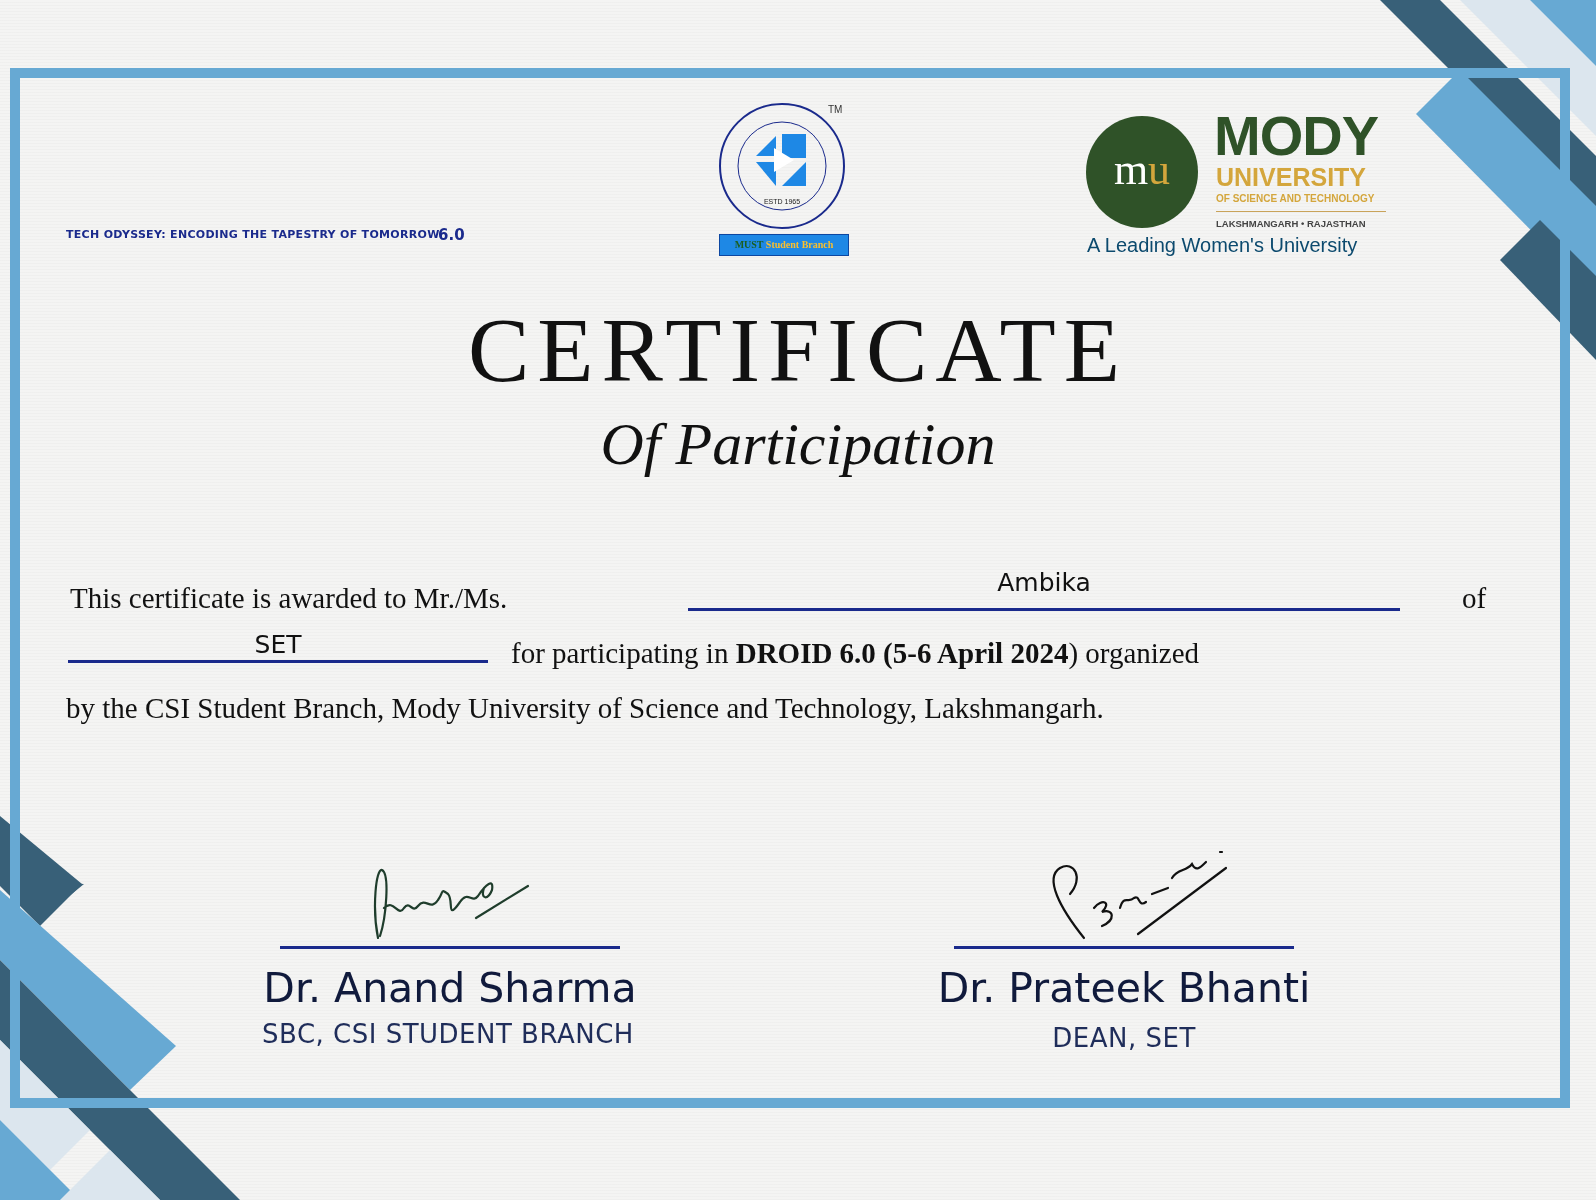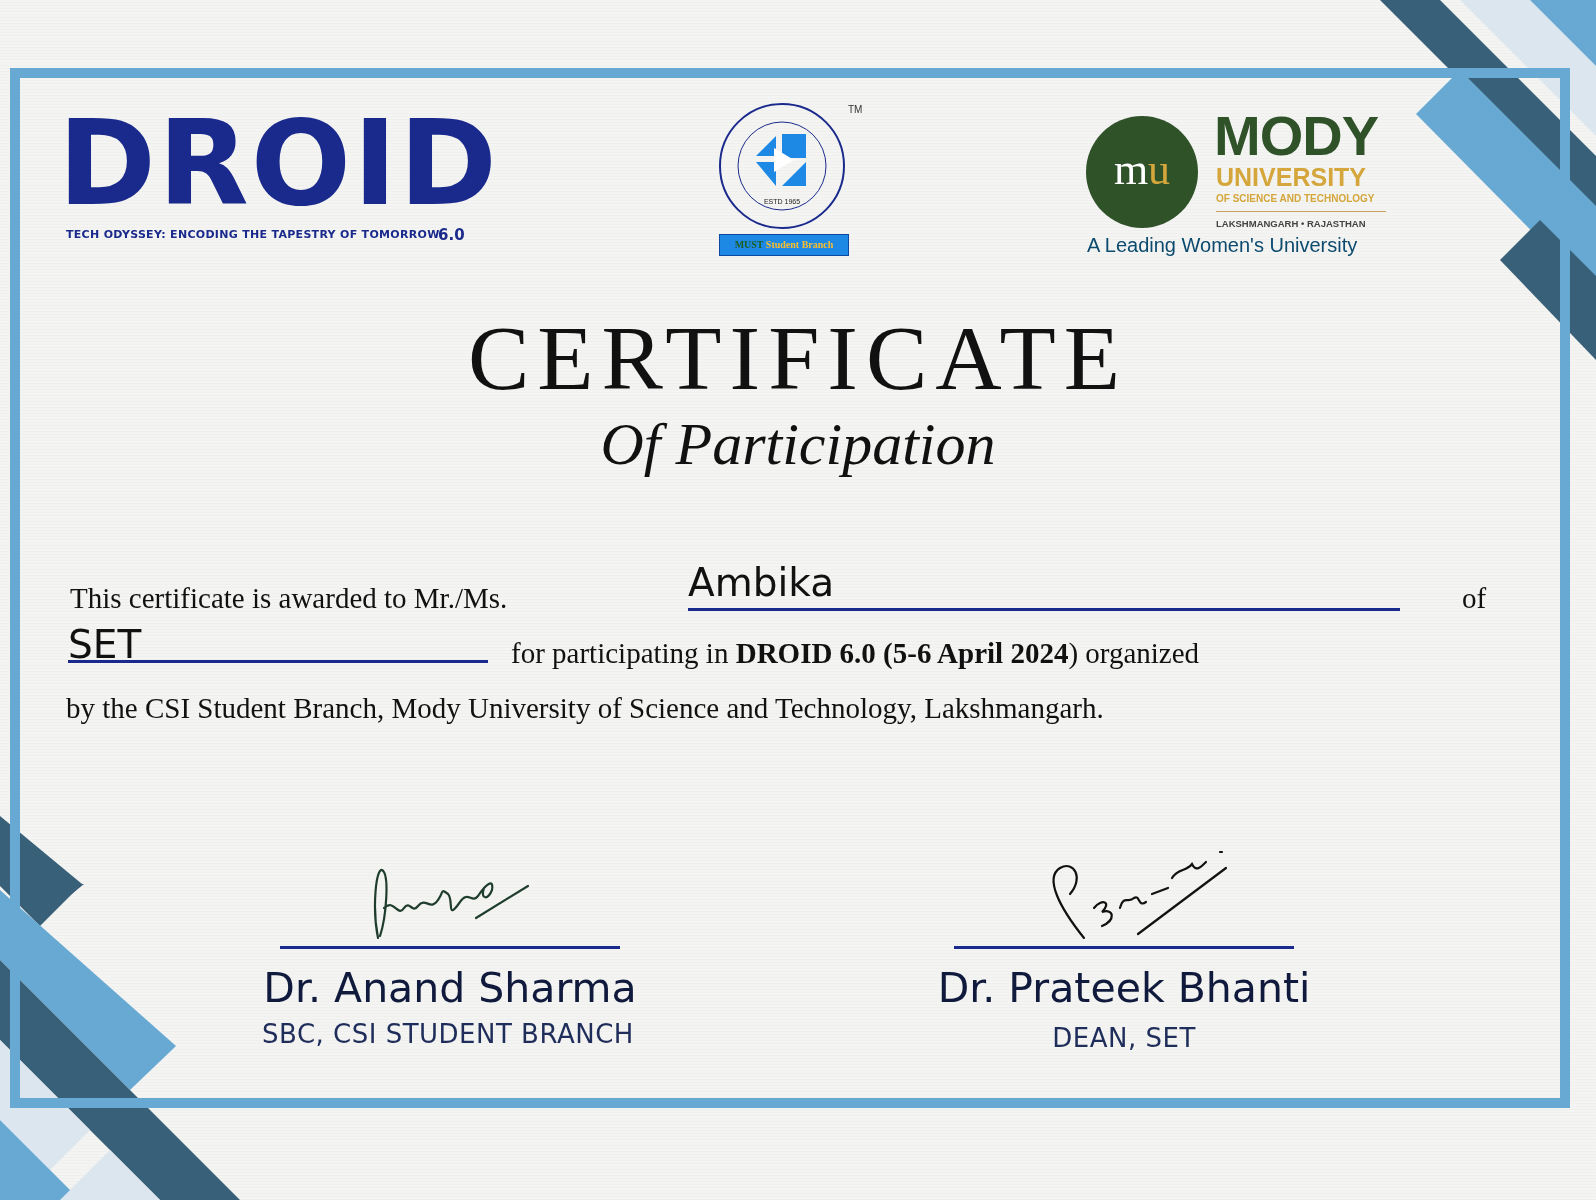"DROID" div.droid-word { html: <div>DROID</div> -> none }
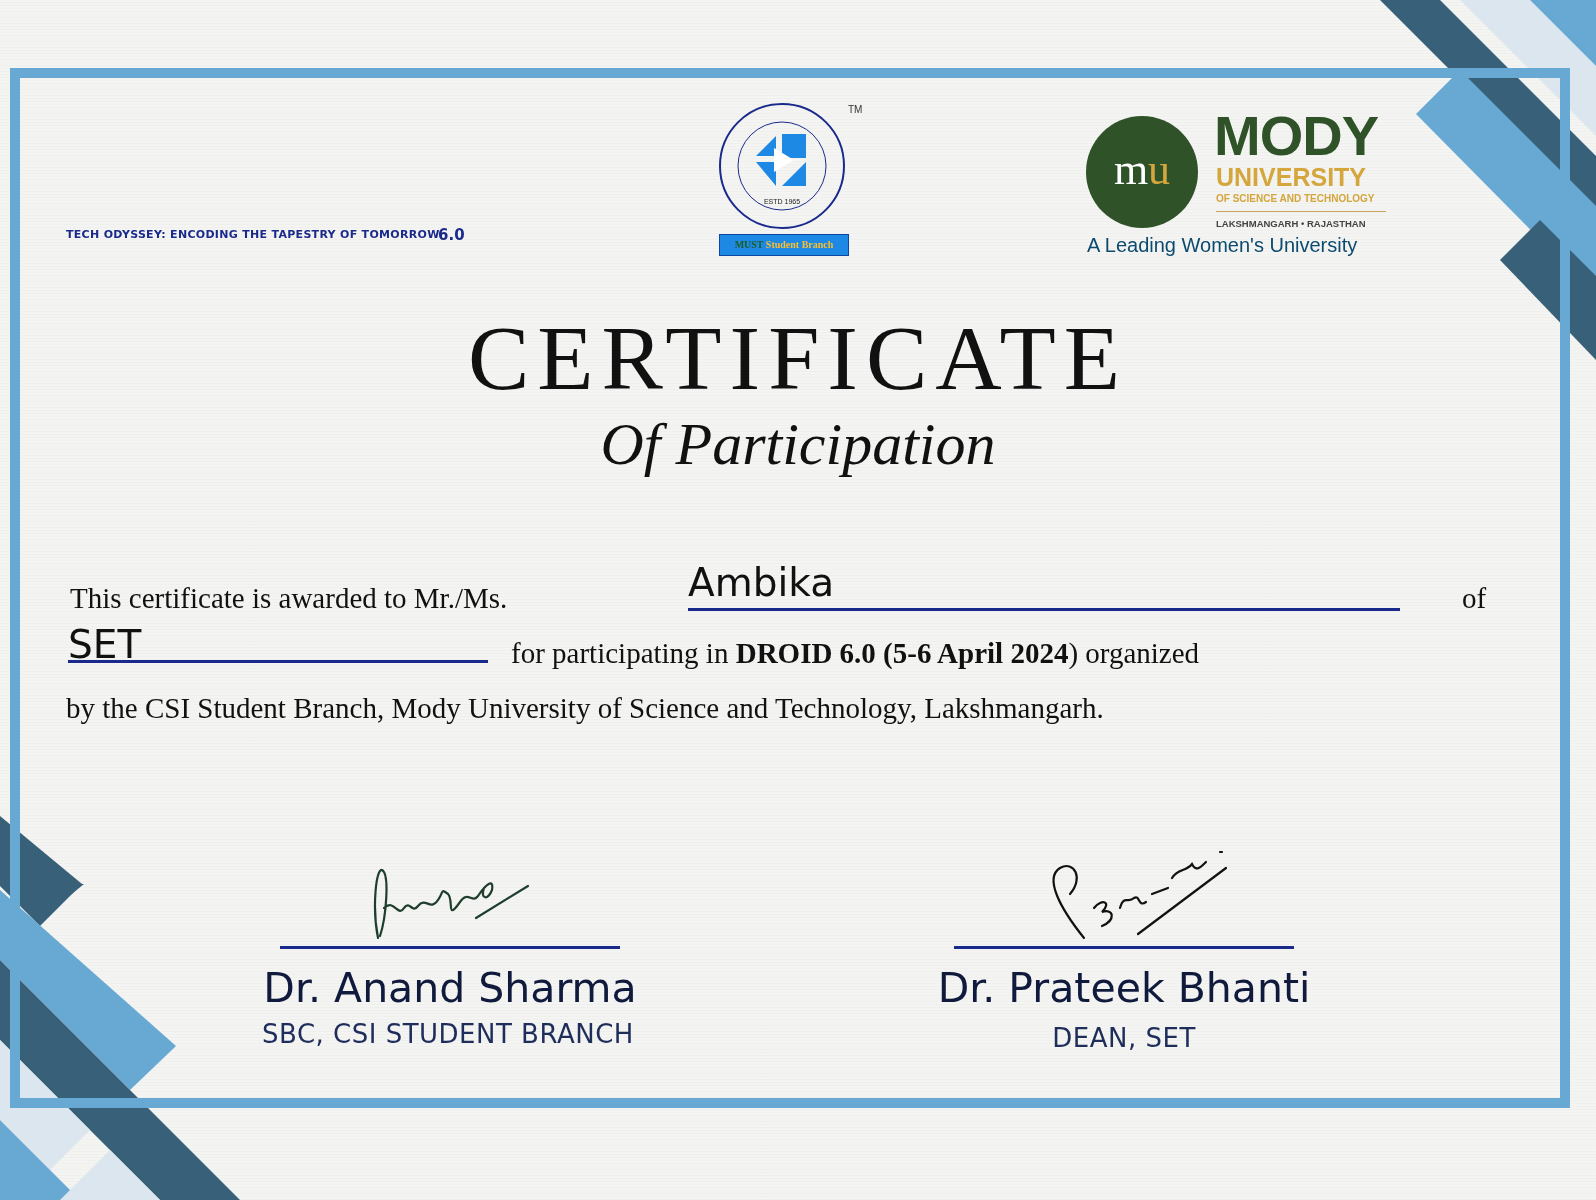"TM" .csi-tm { margin-left: 20px -> none }
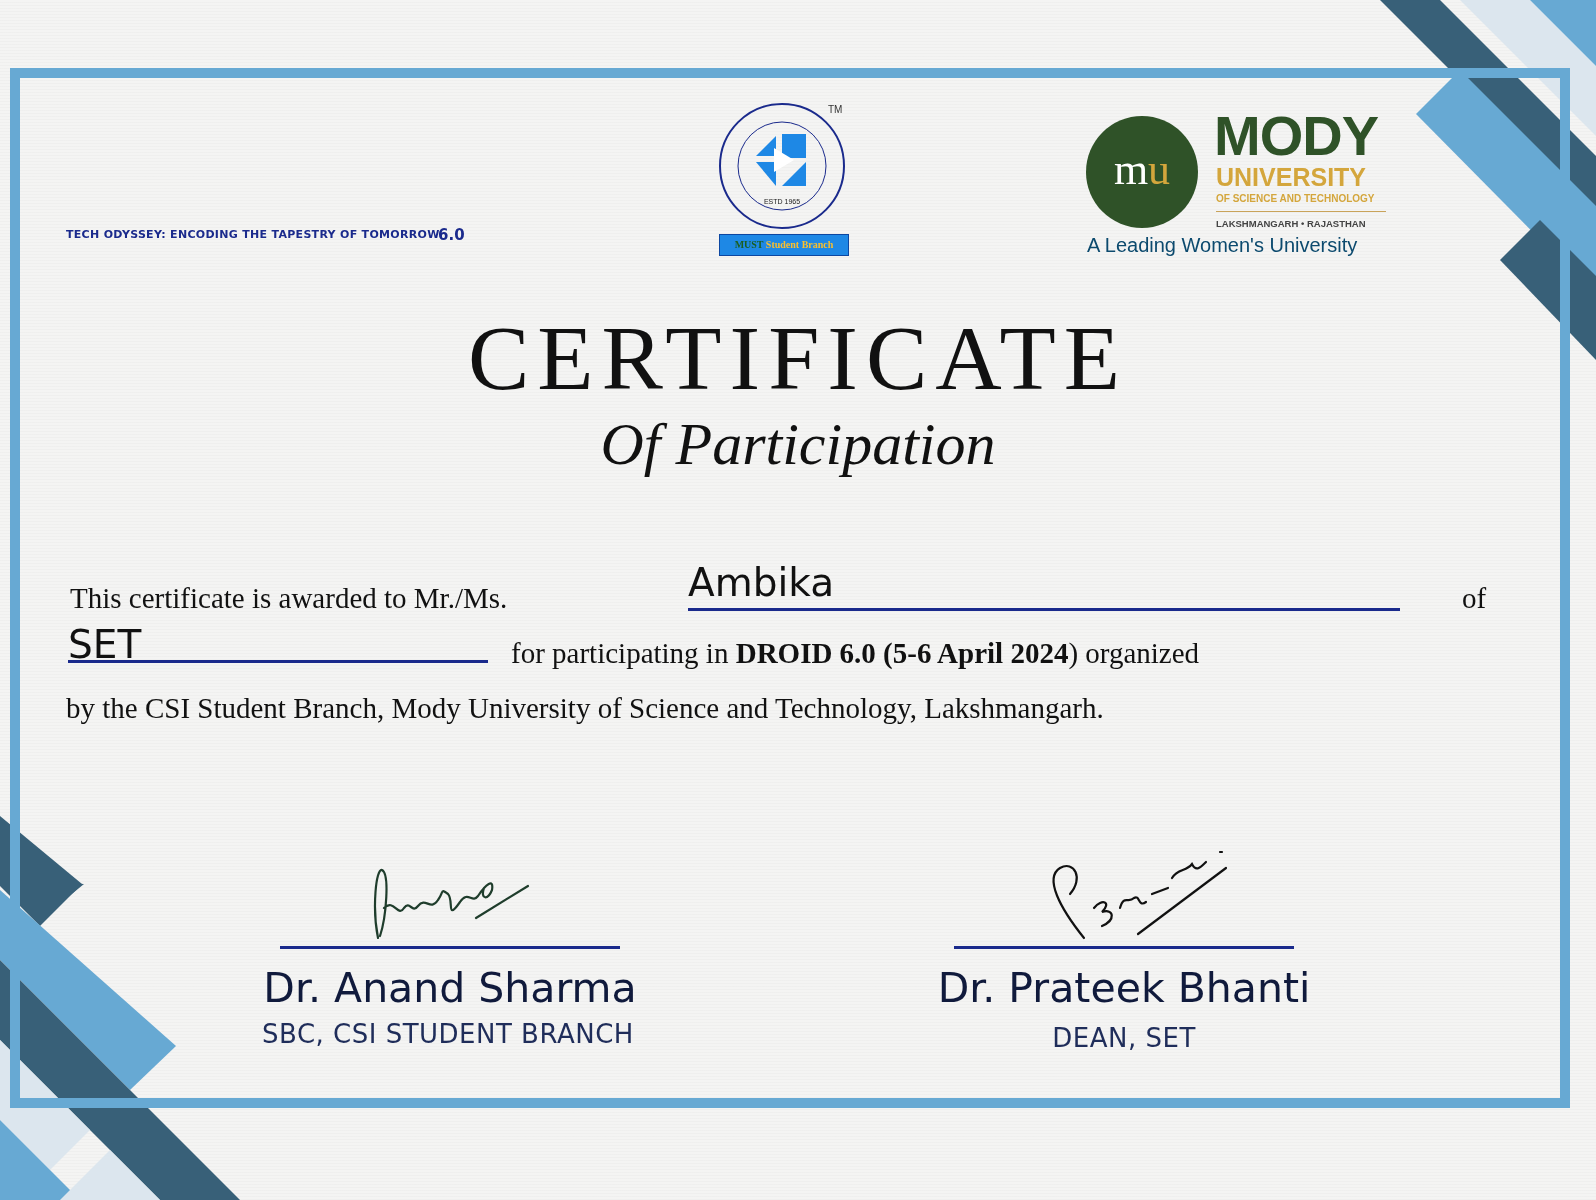"CERTIFICATE" .title { margin-top: 8px -> none }
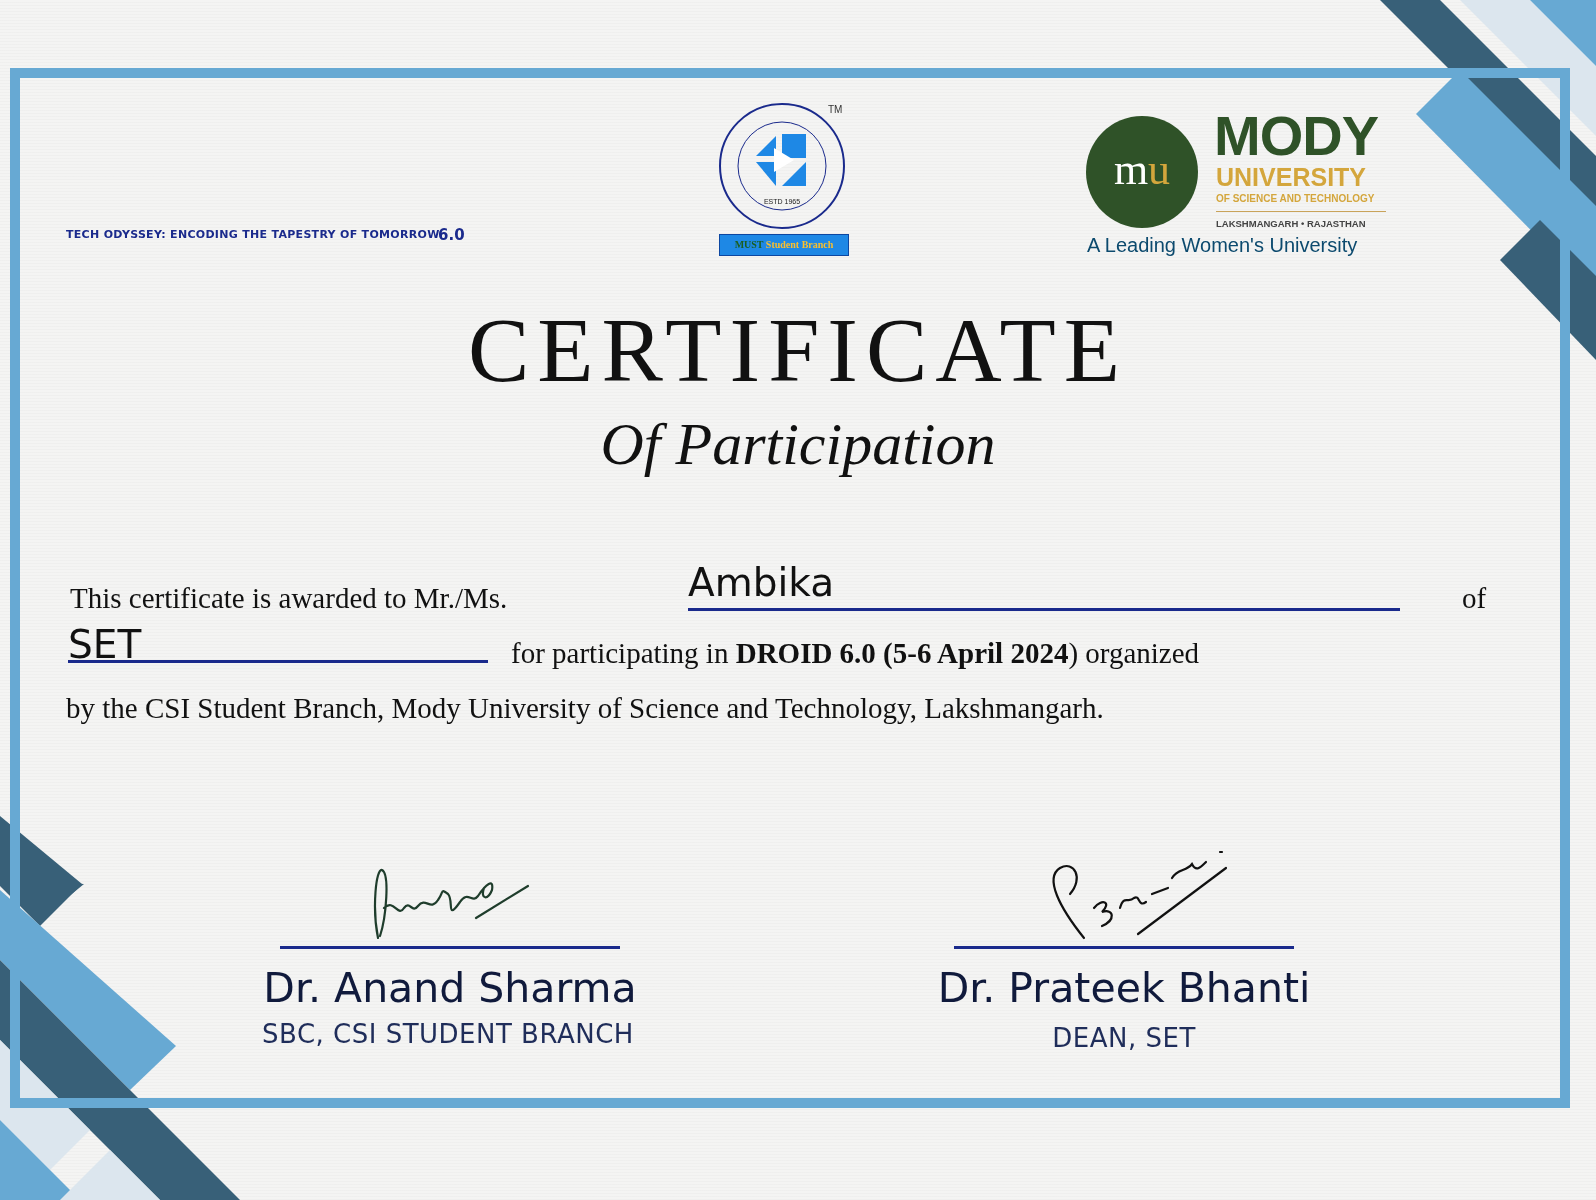"Ambika" .fill-text { font-size: 39px -> 25px; text-align: none -> center }
